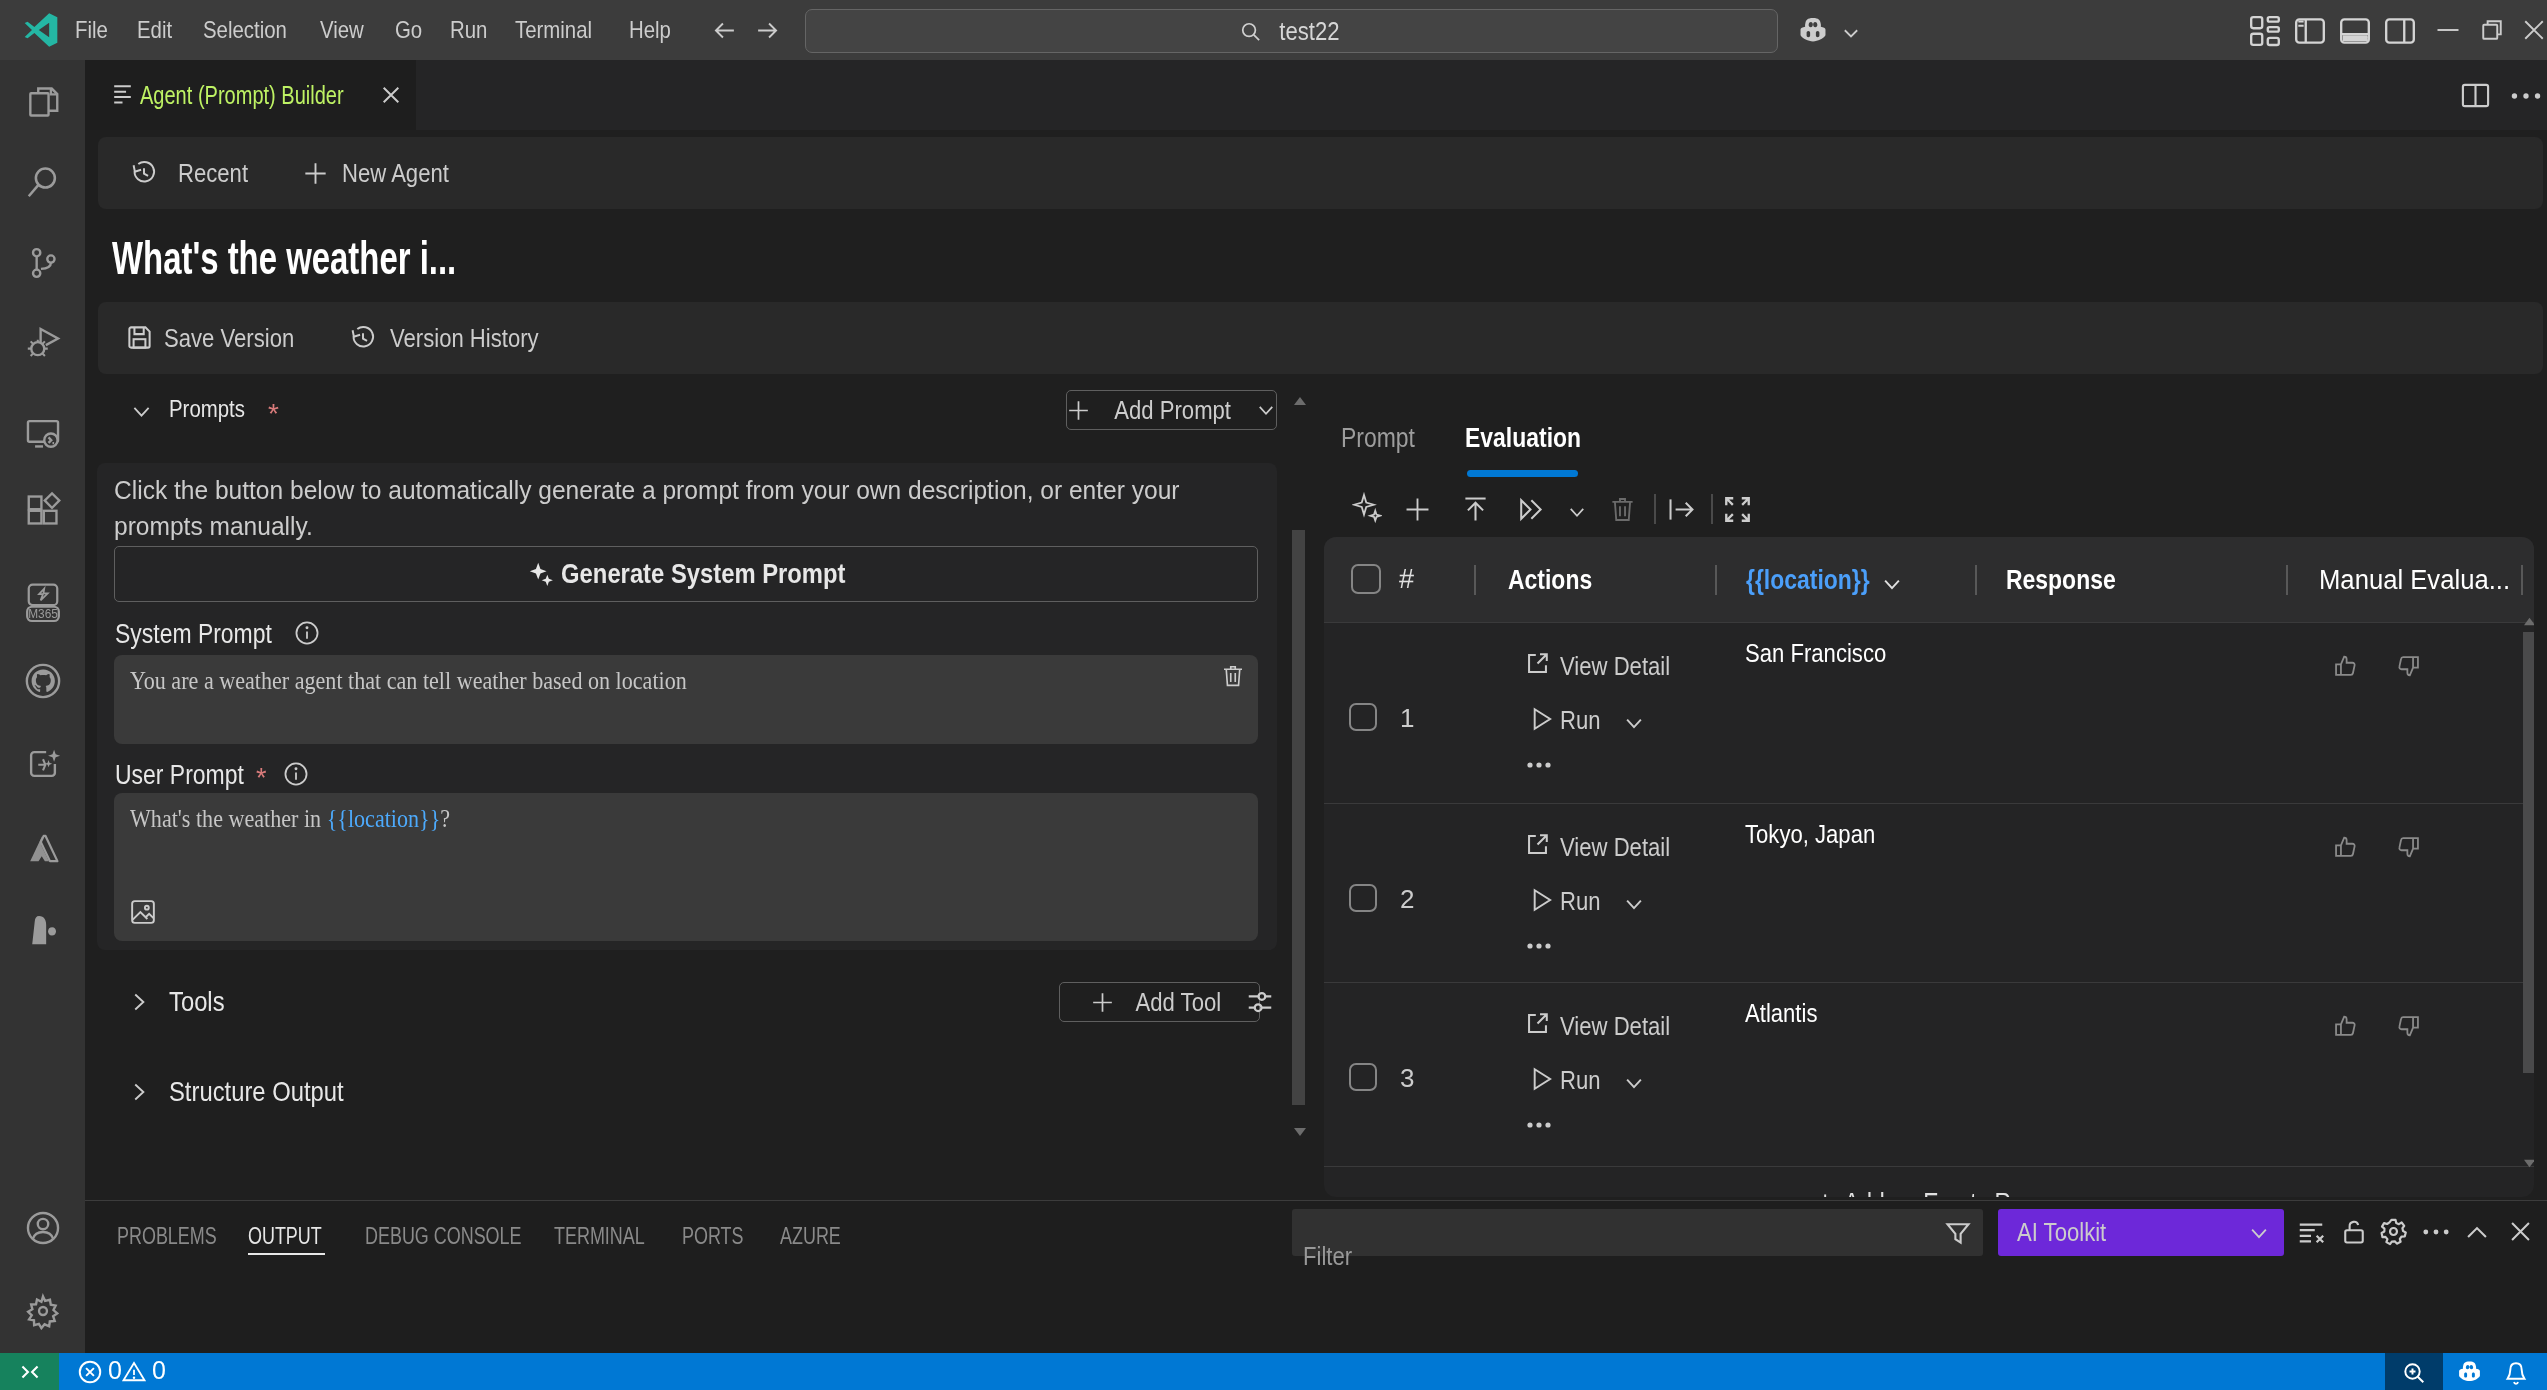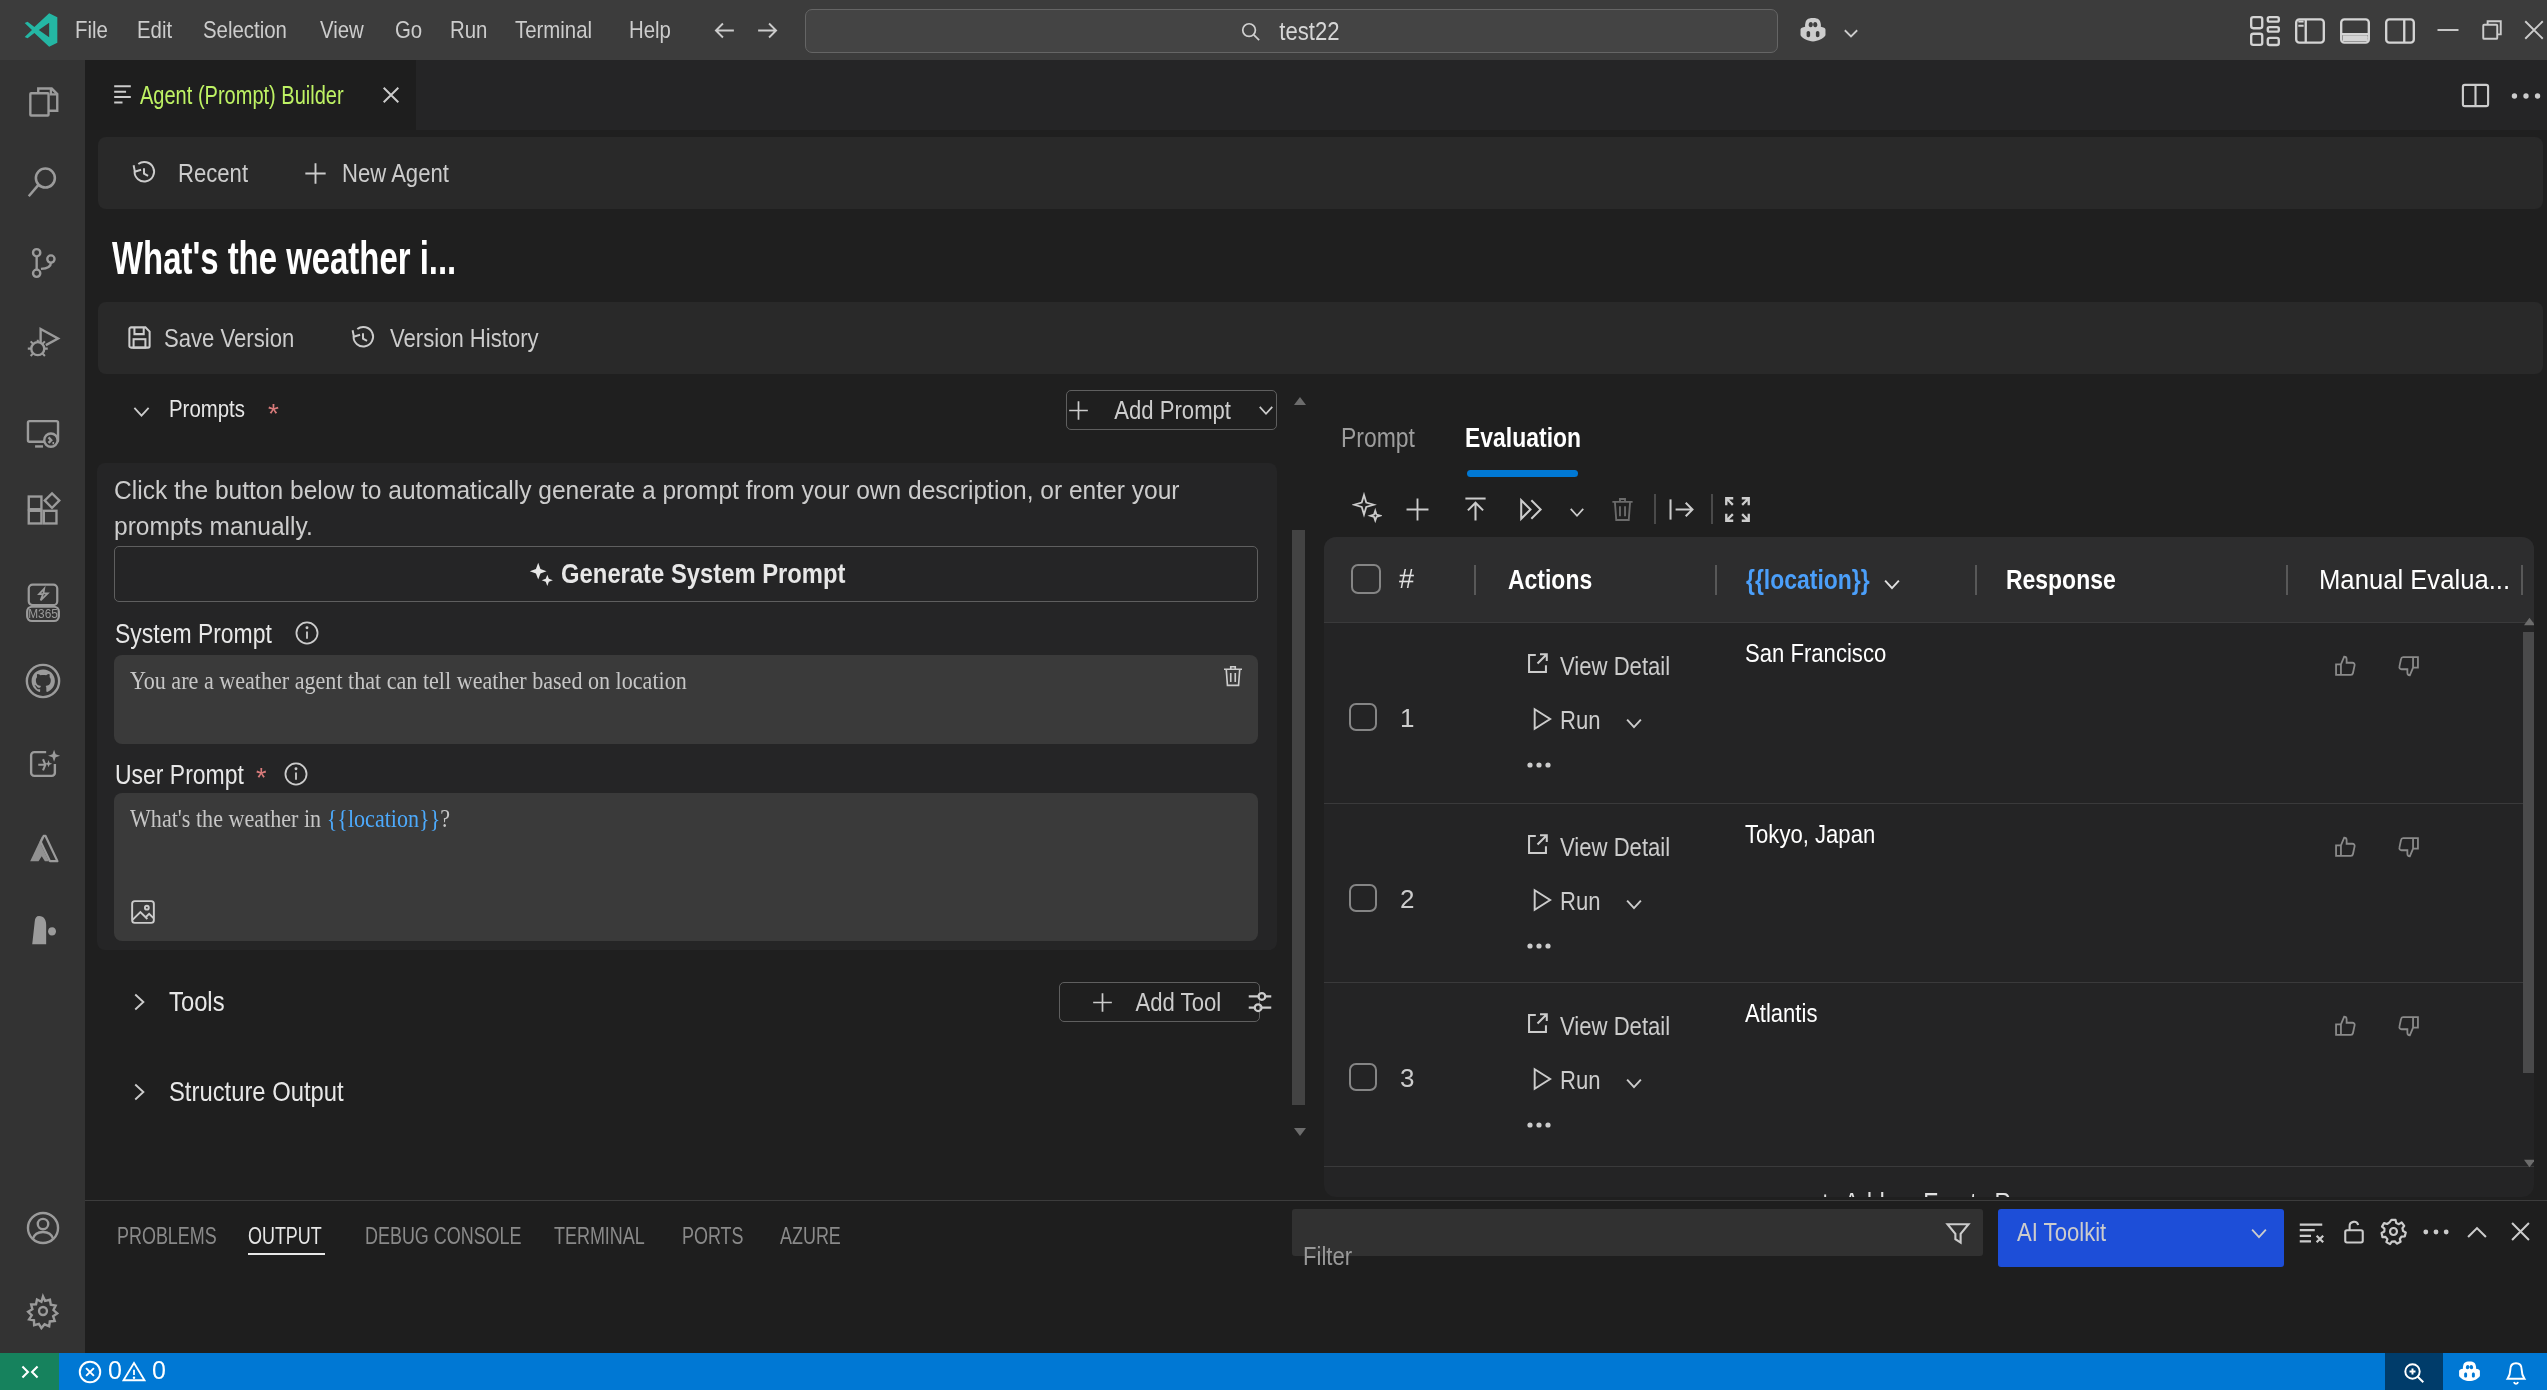"AI Toolkit" div.abs { background: #1d4ed8 -> #6d28d9; height: 58px -> 47px }
